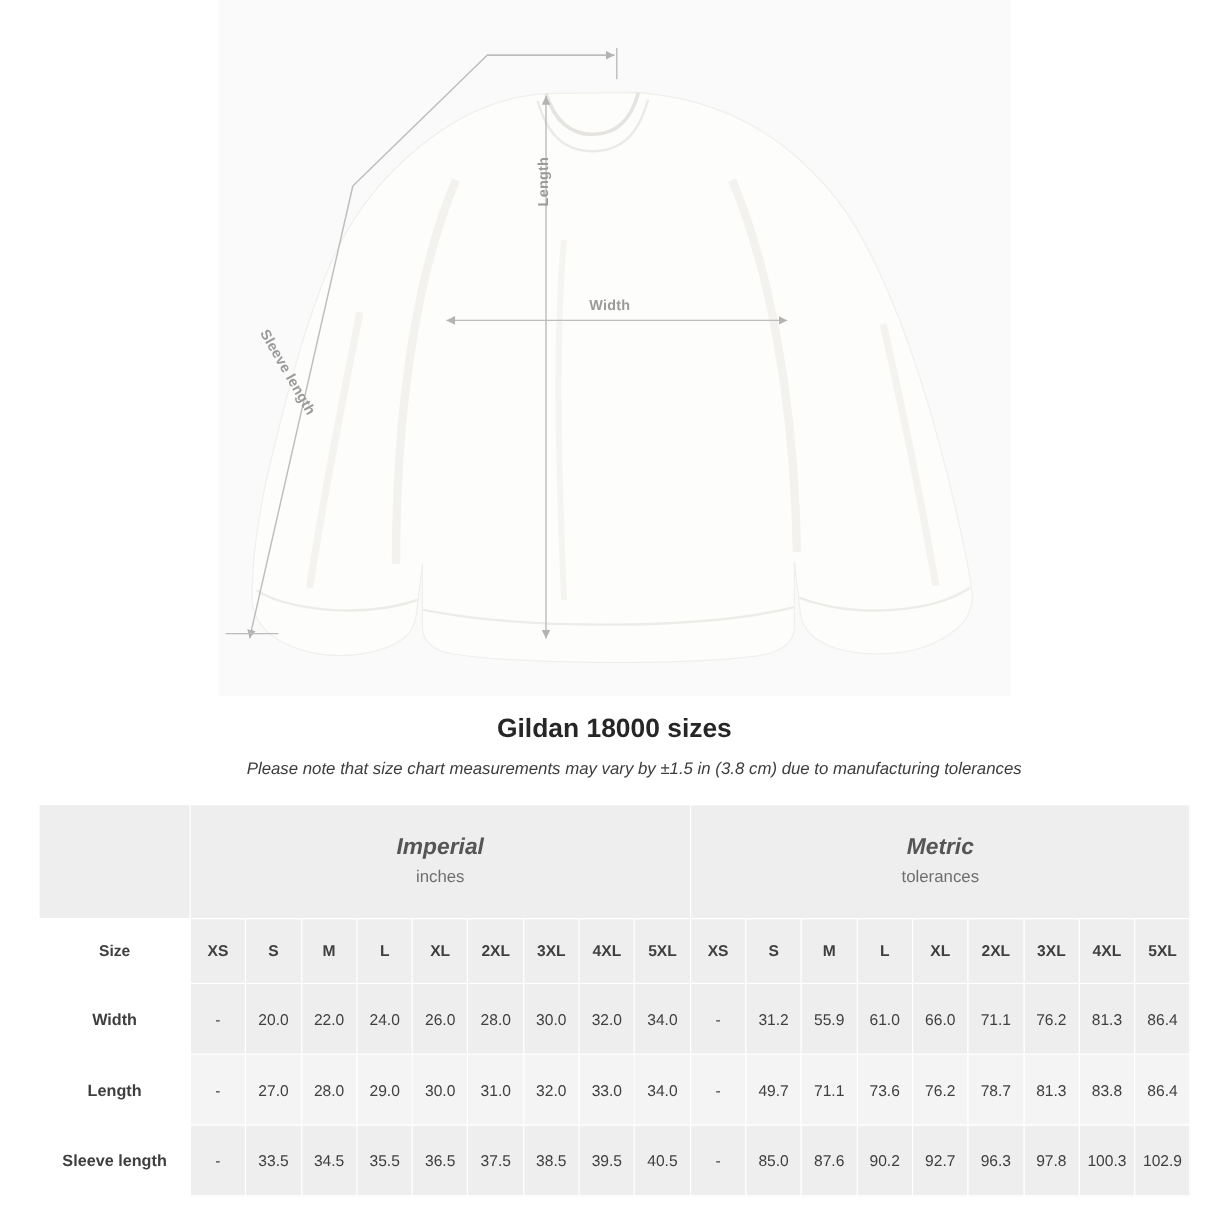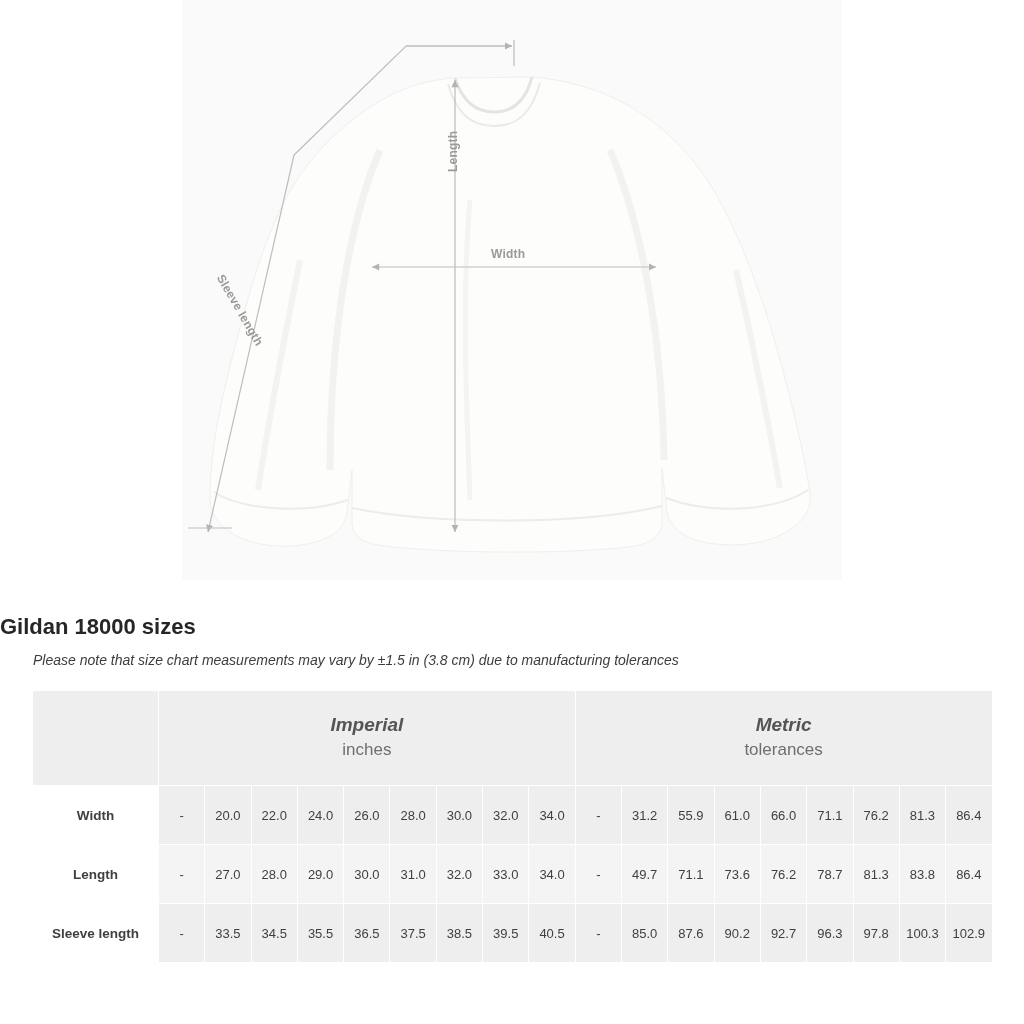"Gildan 18000 sizes" .title-block { margin-top: 24px -> 4px; text-align: left -> center }
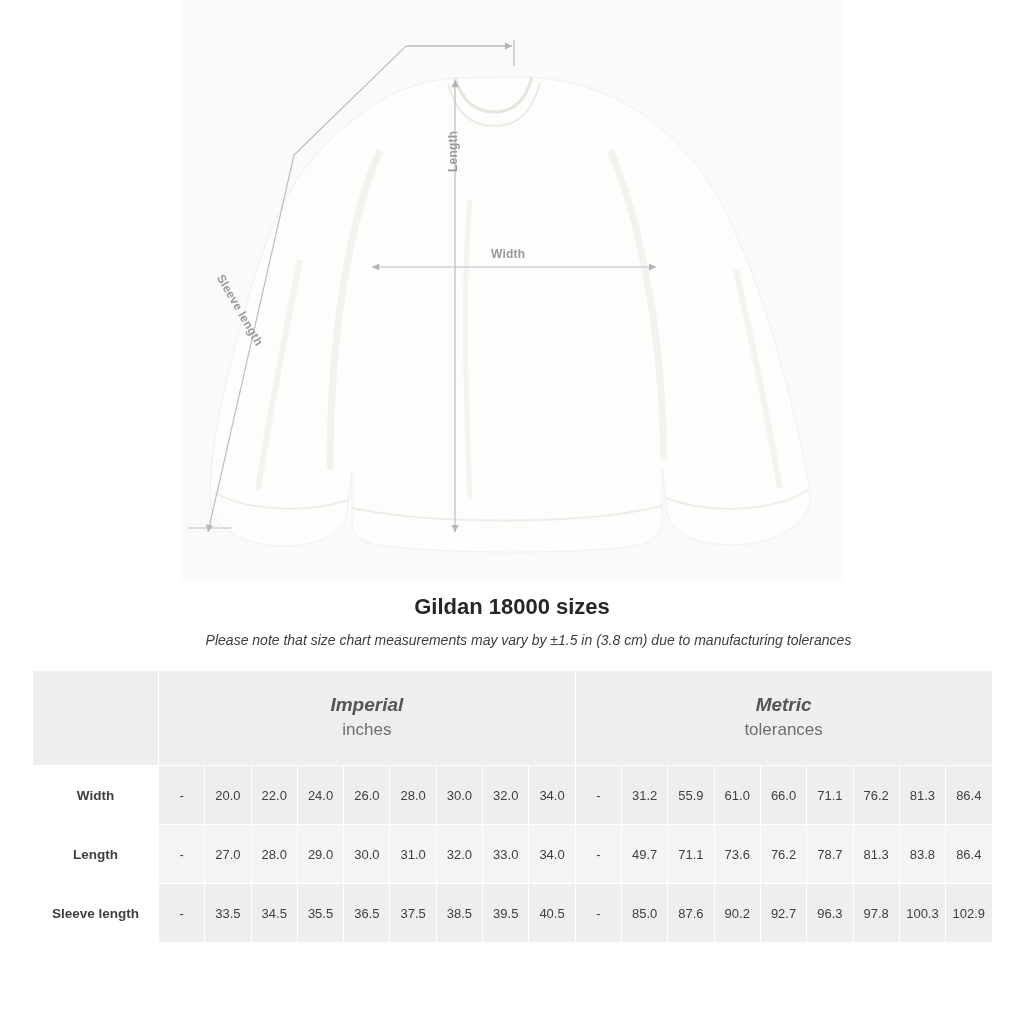"inches" .unit-sub { font-size: 17px -> 14px }
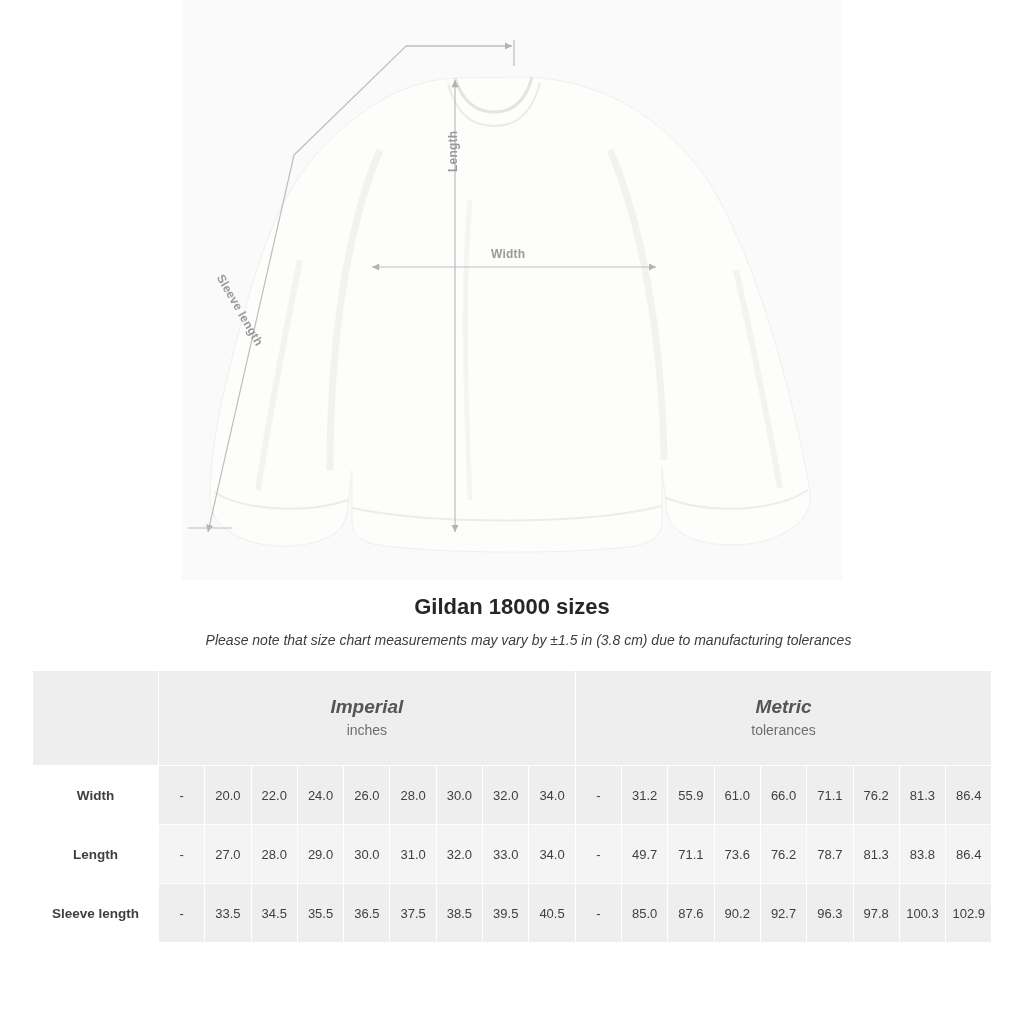"Size" tr.head-row { html: none -> <tr> <td>Size</td> <td>XS</td> <td>S</td> <td>M</td> <td>L</td> <td>XL</td> <td>2XL</td> <td>3XL</td> <td>4XL</td> <td>5XL</td> <td>XS</td> <td>S</td> <td>M</td> <td>L</td> <td>XL</td> <td>2XL</td> <td>3XL</td> <td>4XL</td> <td>5XL</td> </tr> }
